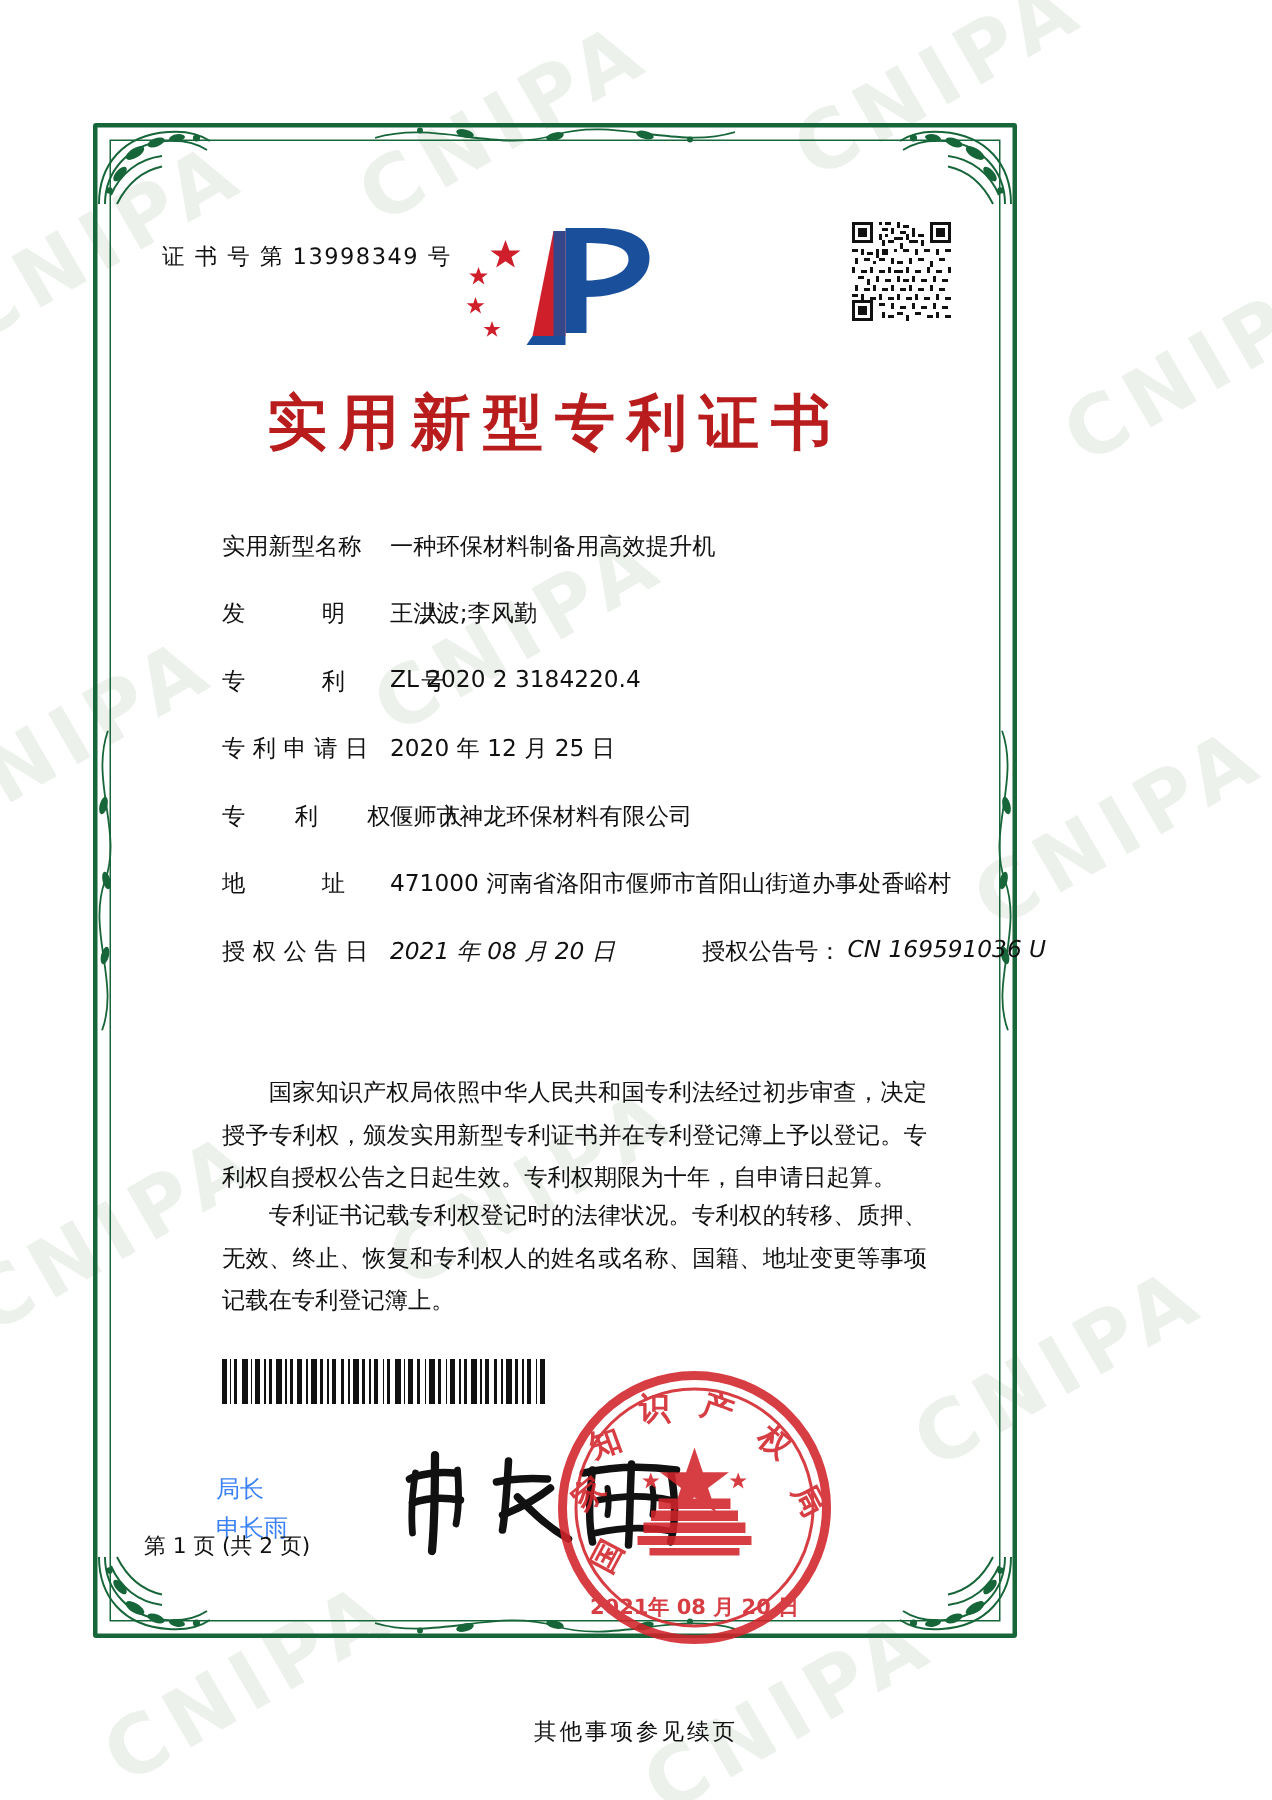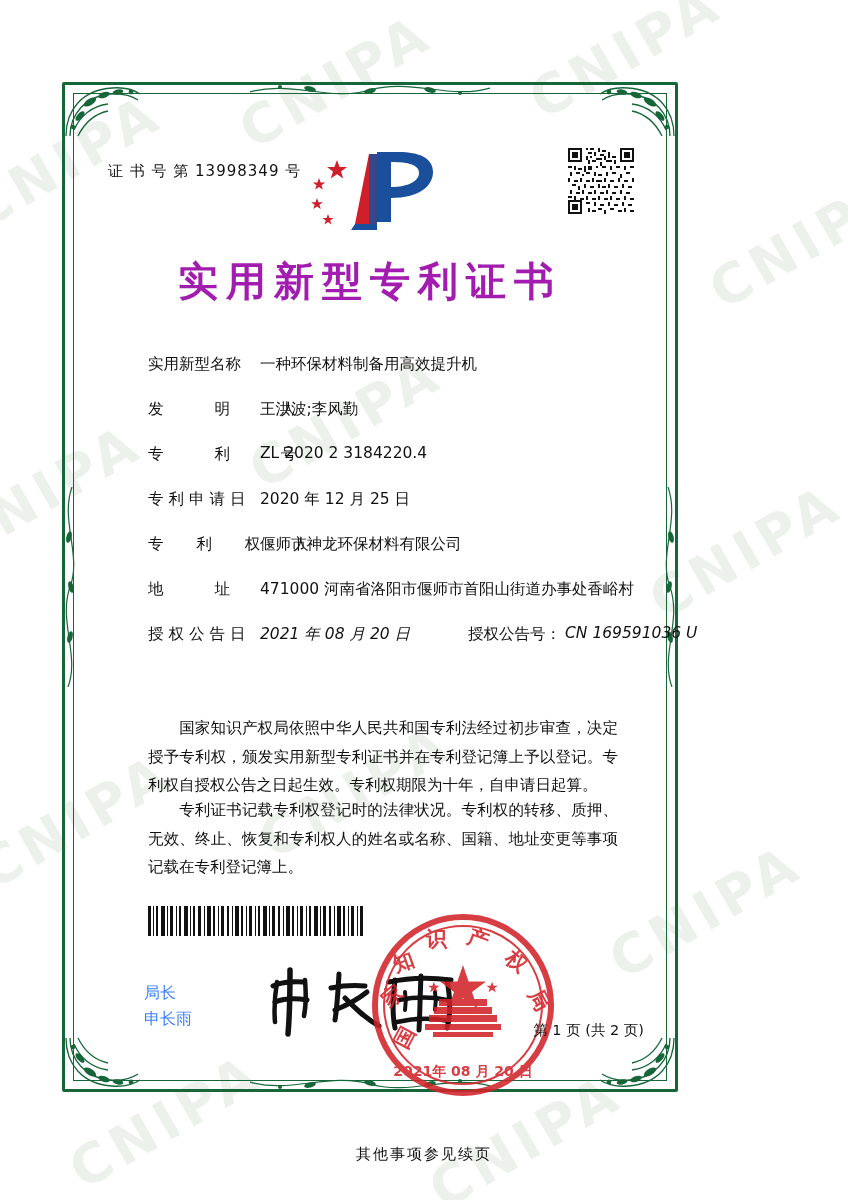"实用新型专利证书" .title { color: #a21caf -> #b91c1c }
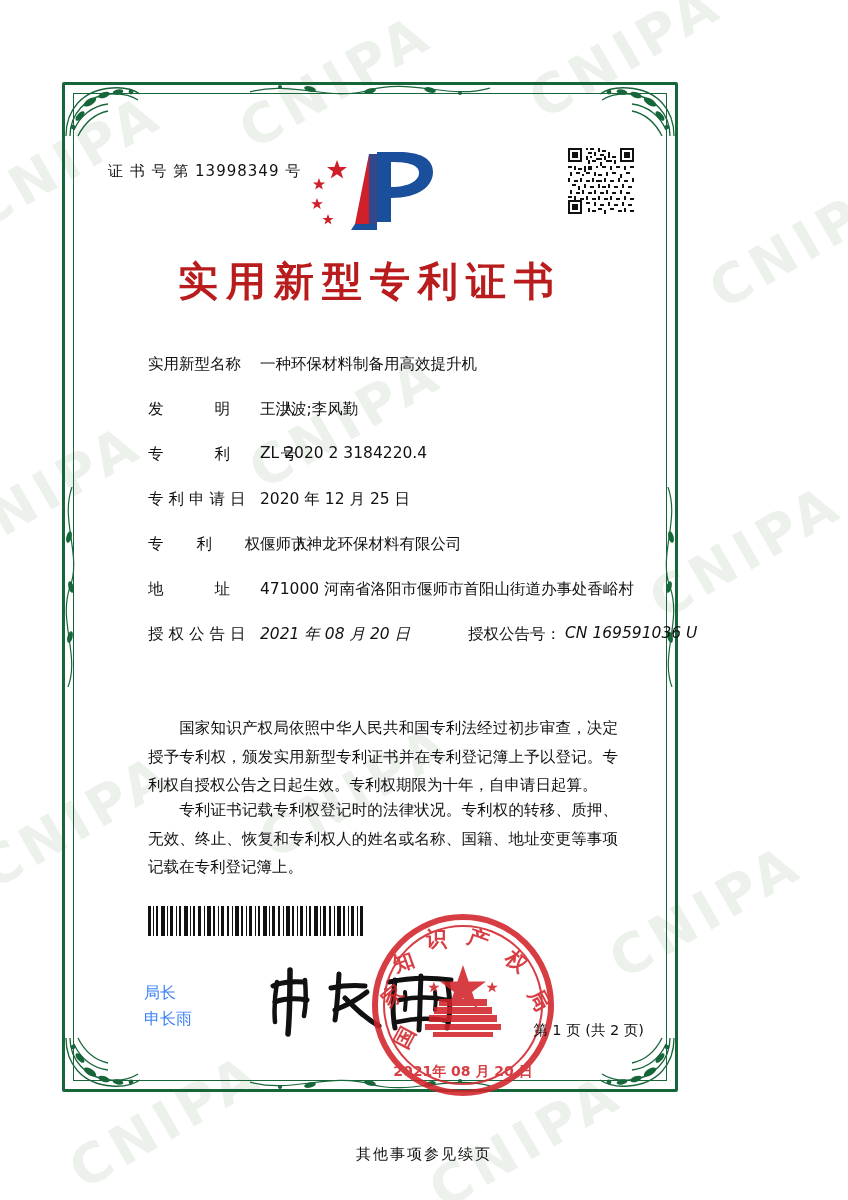"第 1 页 (共 2" .page-no { text-align: right -> left }
